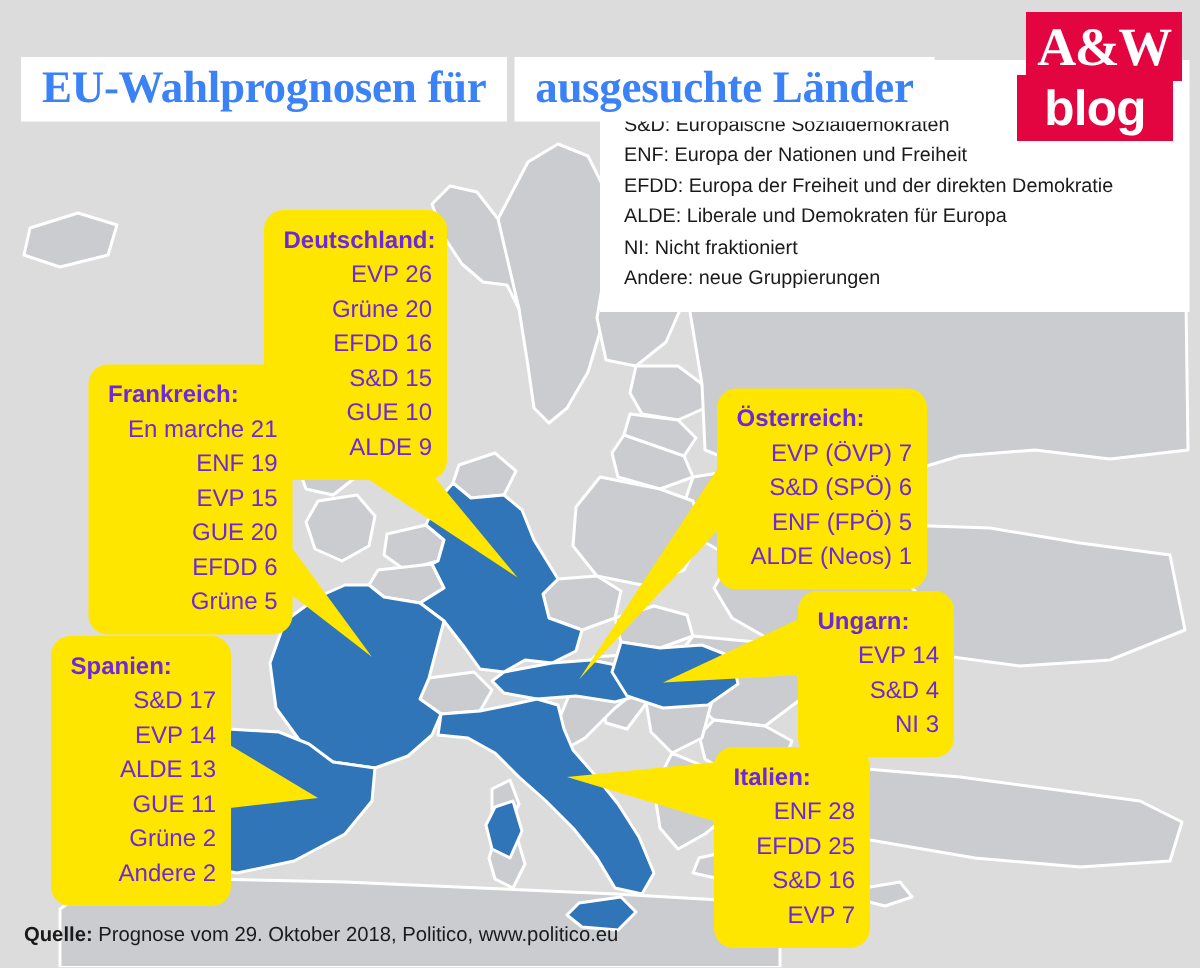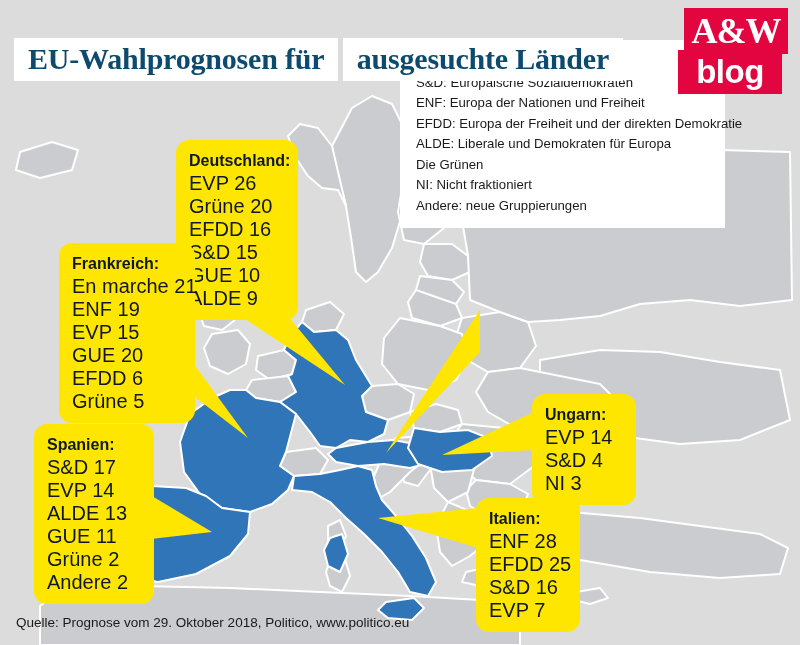"EU-Wahlprognosen für" .title-line { color: #0c4a6e -> #3b82f6 }
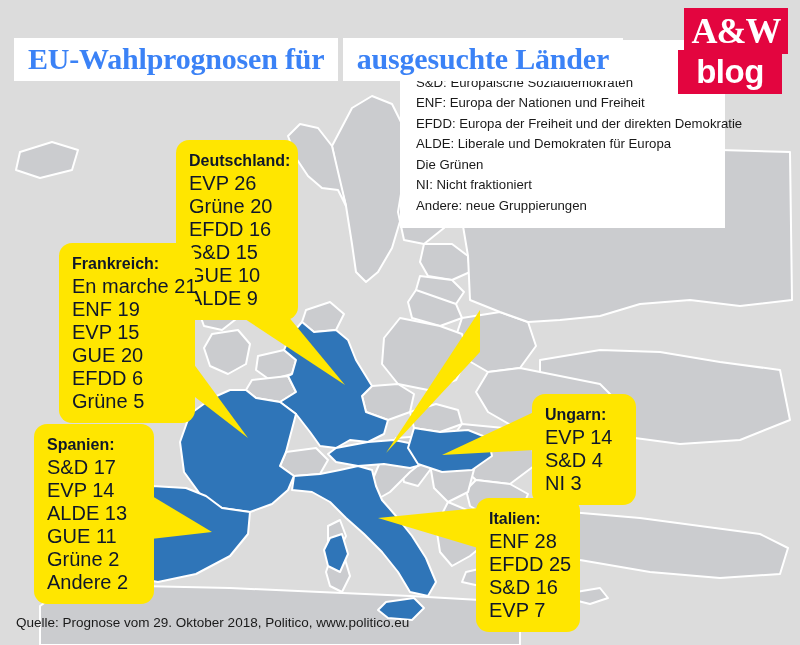"S&D: Europäische Sozialdemokraten" #legend-box { width: 325px -> 393px }
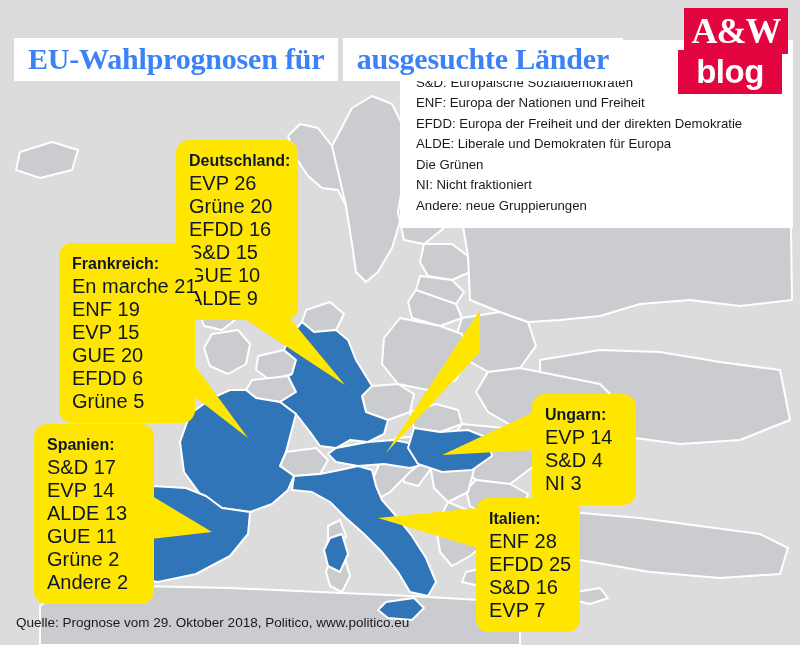"Deutschland:" .callout { color: #0f172a -> #6d28d9 }
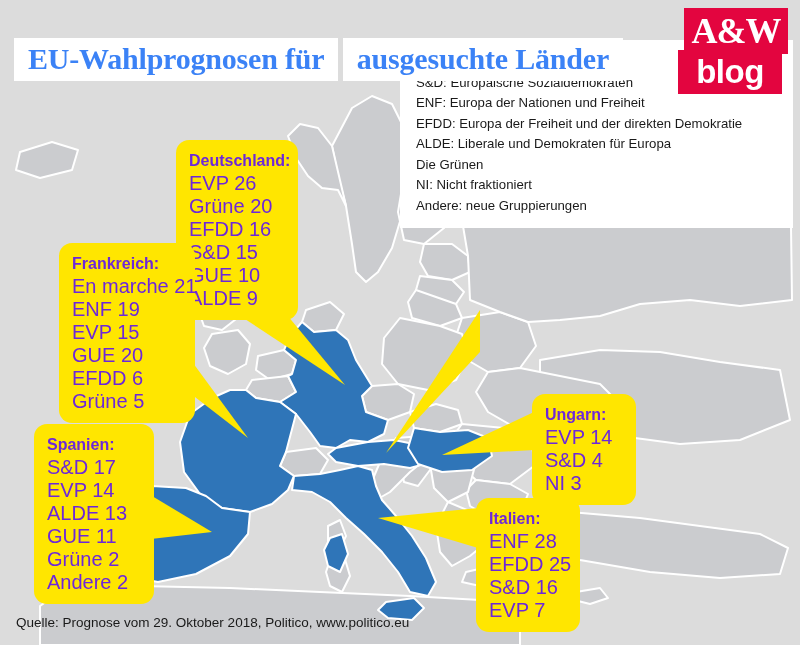"Die Grünen" div.legend-row { html: <div>Die Grünen</div> -> none }
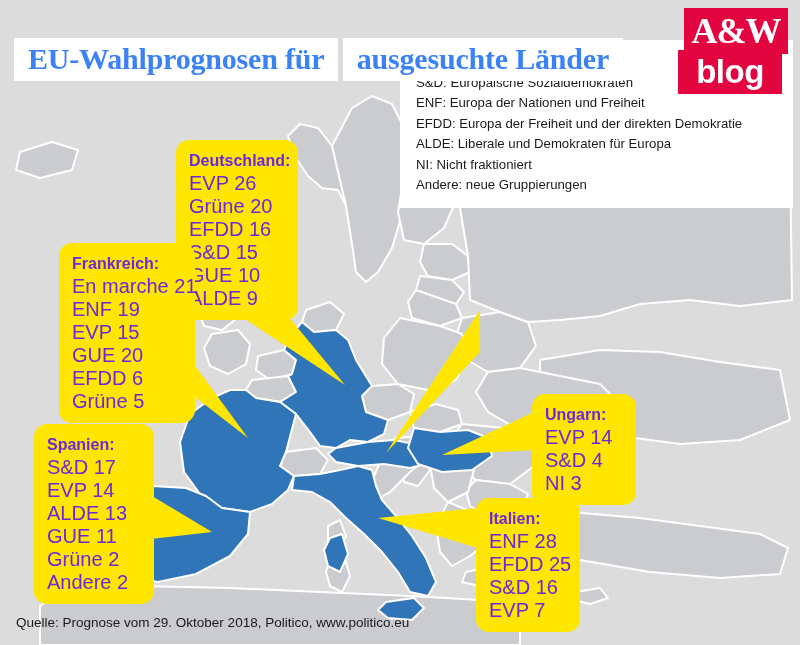"EVP 26" .callout-row { font-size: 20px -> 16px; text-align: none -> right }
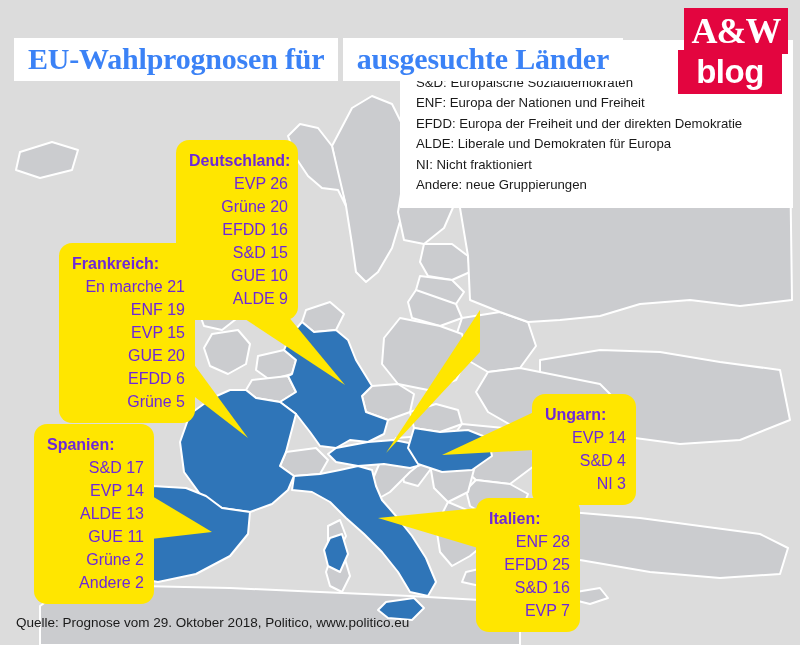"Österreich:" div.callout { html: none -> <div> <div>Österreich:</div> <div>EVP (ÖVP) 7</div> <div>S&amp;D (SPÖ) 6</div> <div>ENF (FPÖ) 5</div> <div>ALDE (Neos) 1</div> </div> }
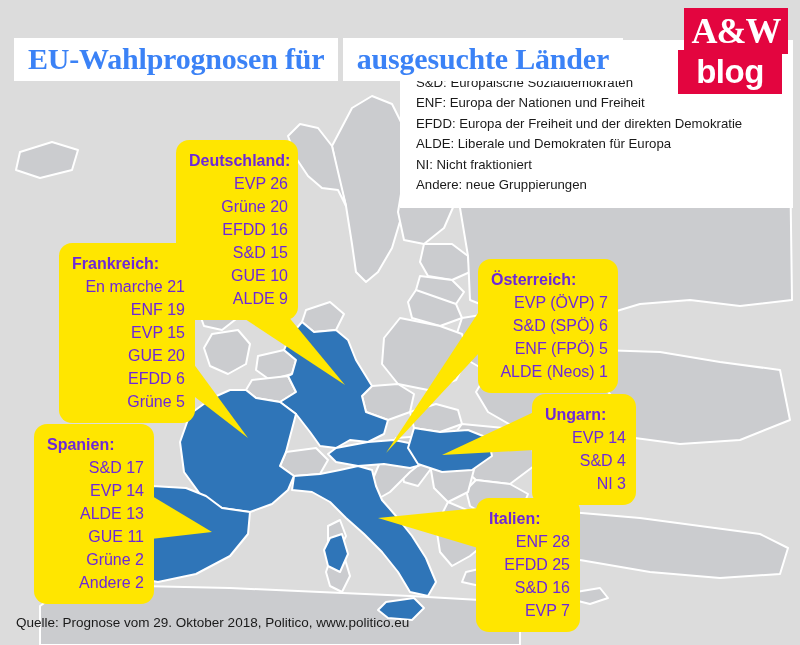"Quelle:" #source-label { font-weight: 400 -> 700 }
